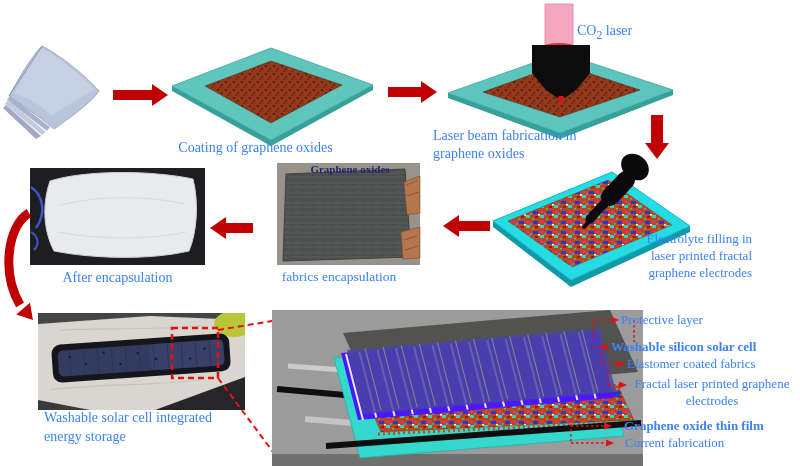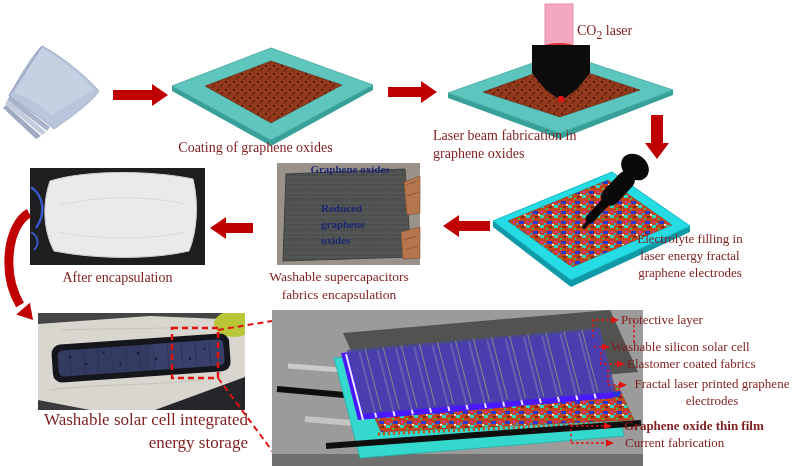"CO2 laser" .cap { color: #7f1d1d -> #3b82f6 }
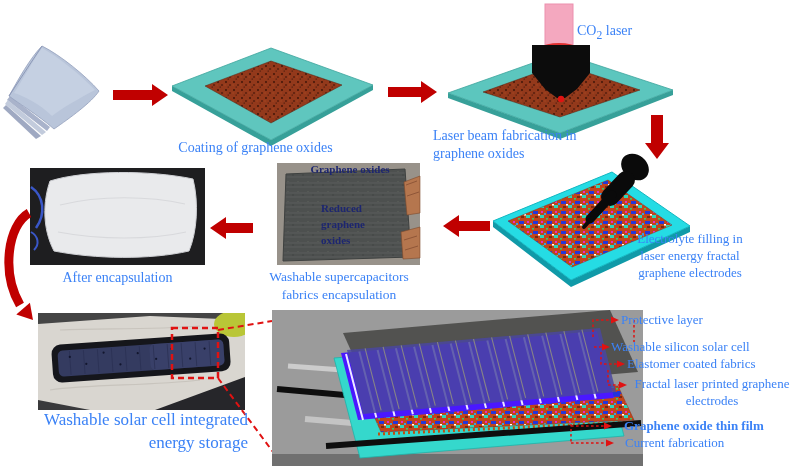"Reduced" div.cap { html: <div> <div>Reduced</div> <div>graphene</div> <div>oxides</div> </div> -> none }
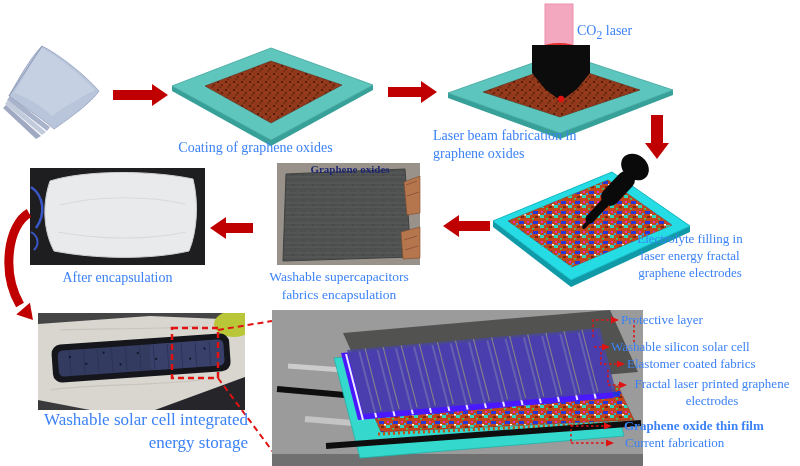"Electrolyte filling in" div.cap { text-align: none -> right }
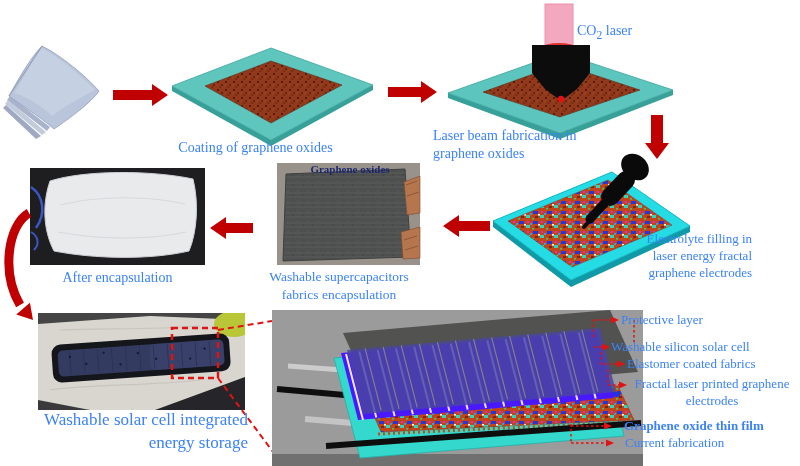"laser energy fractal" div.nowrap { text: energy -> printed }
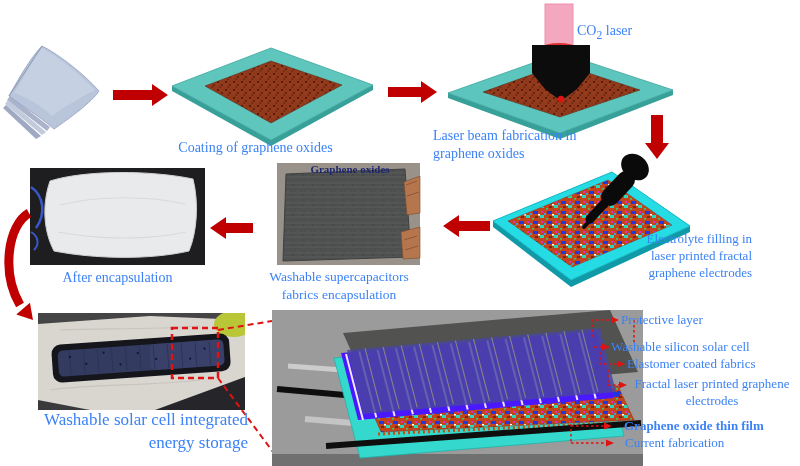"Washable supercapacitors" div { html: <div>Washable supercapacitors</div> -> none }
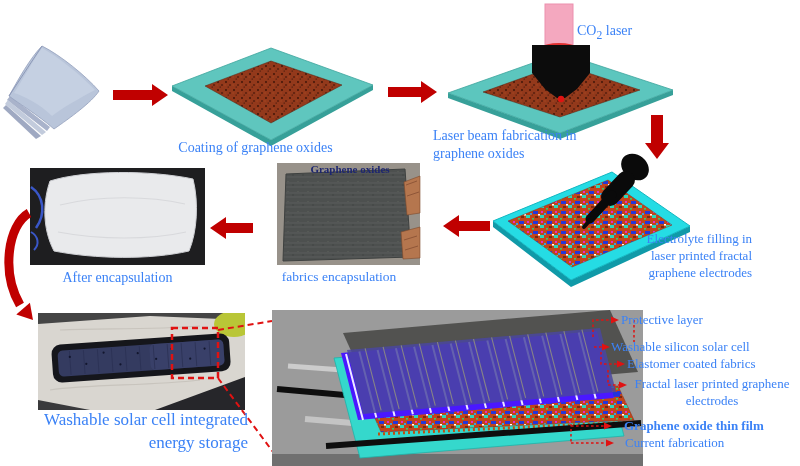"Washable silicon solar cell" div.cap { font-weight: none -> bold }
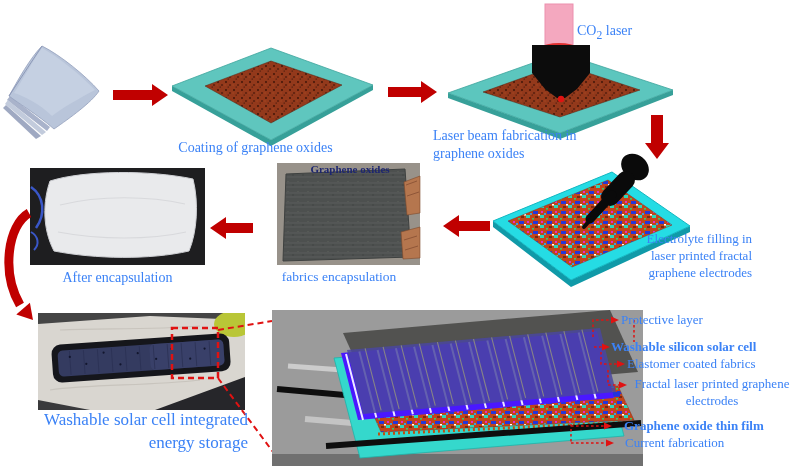"Washable solar cell integrated" div.cap { font-size: 17px -> 14px; text-align: right -> none }
